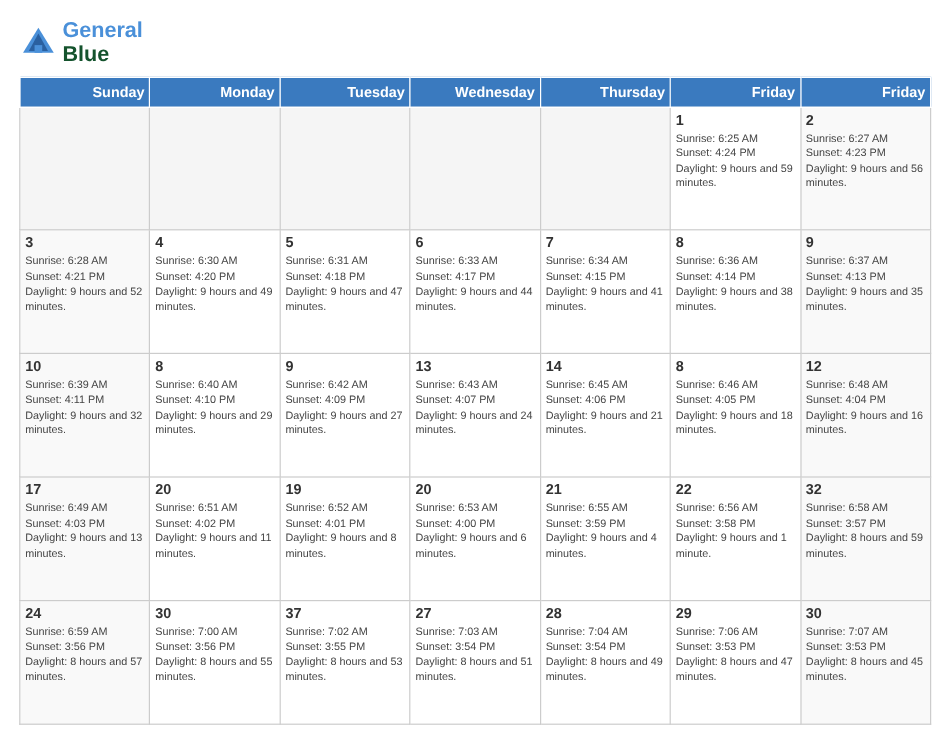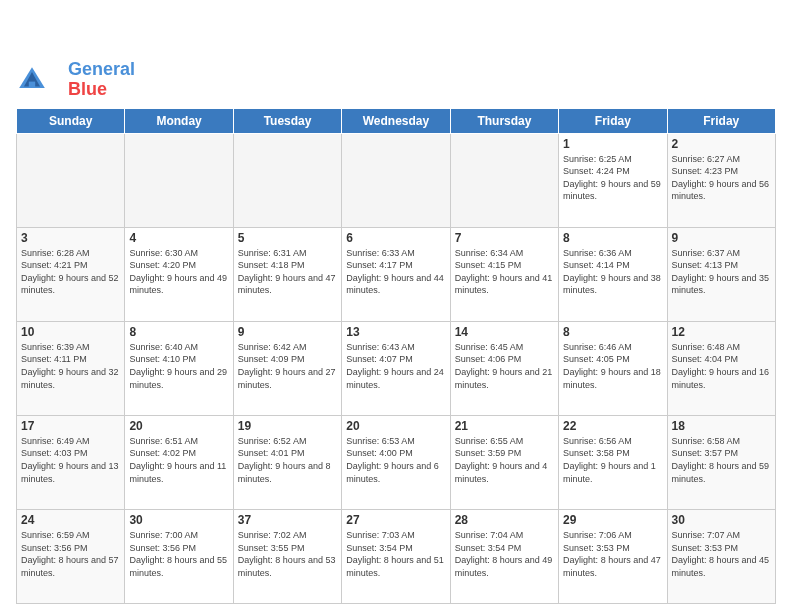"General" .logo { gap: 20px -> 4px; margin-top: 44px -> none }
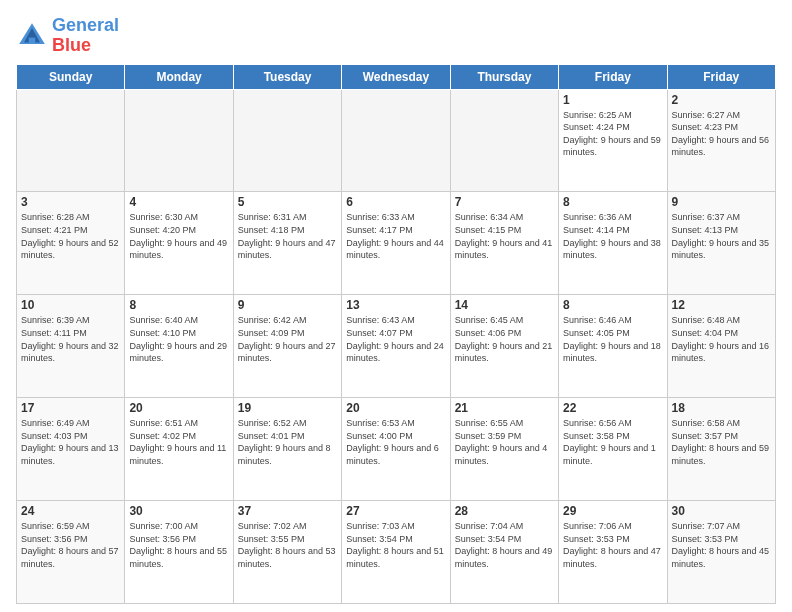"Blue" span { color: #ef4444 -> #14532d }
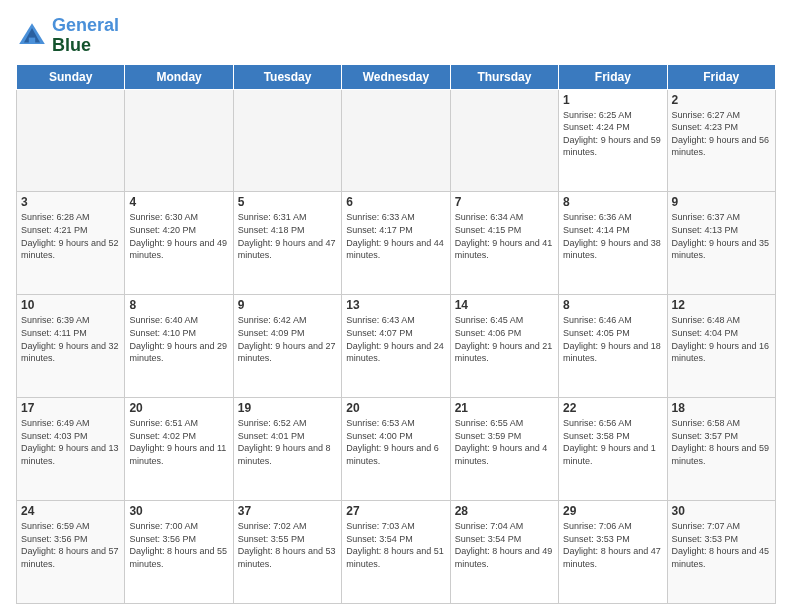"Sunday" .calendar thead tr th { text-align: center -> right }
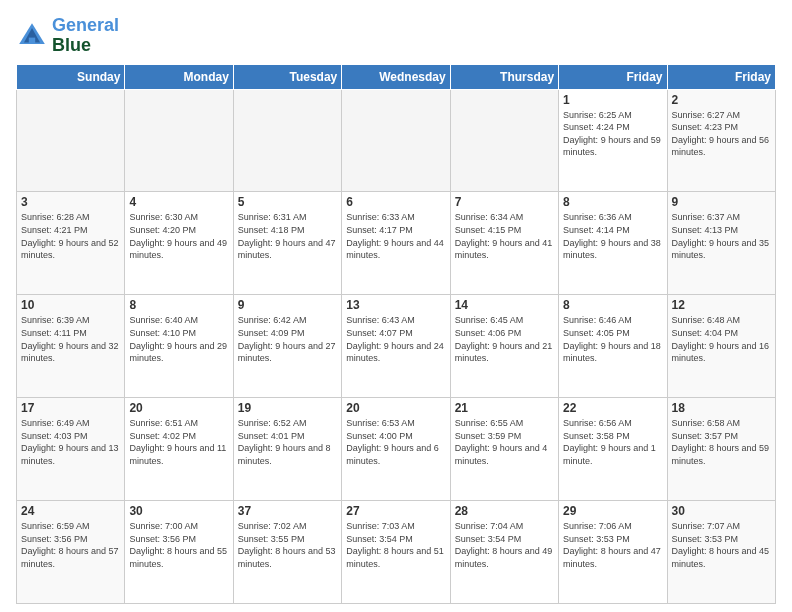"18" span.day-num { text: 18 -> 32 }
